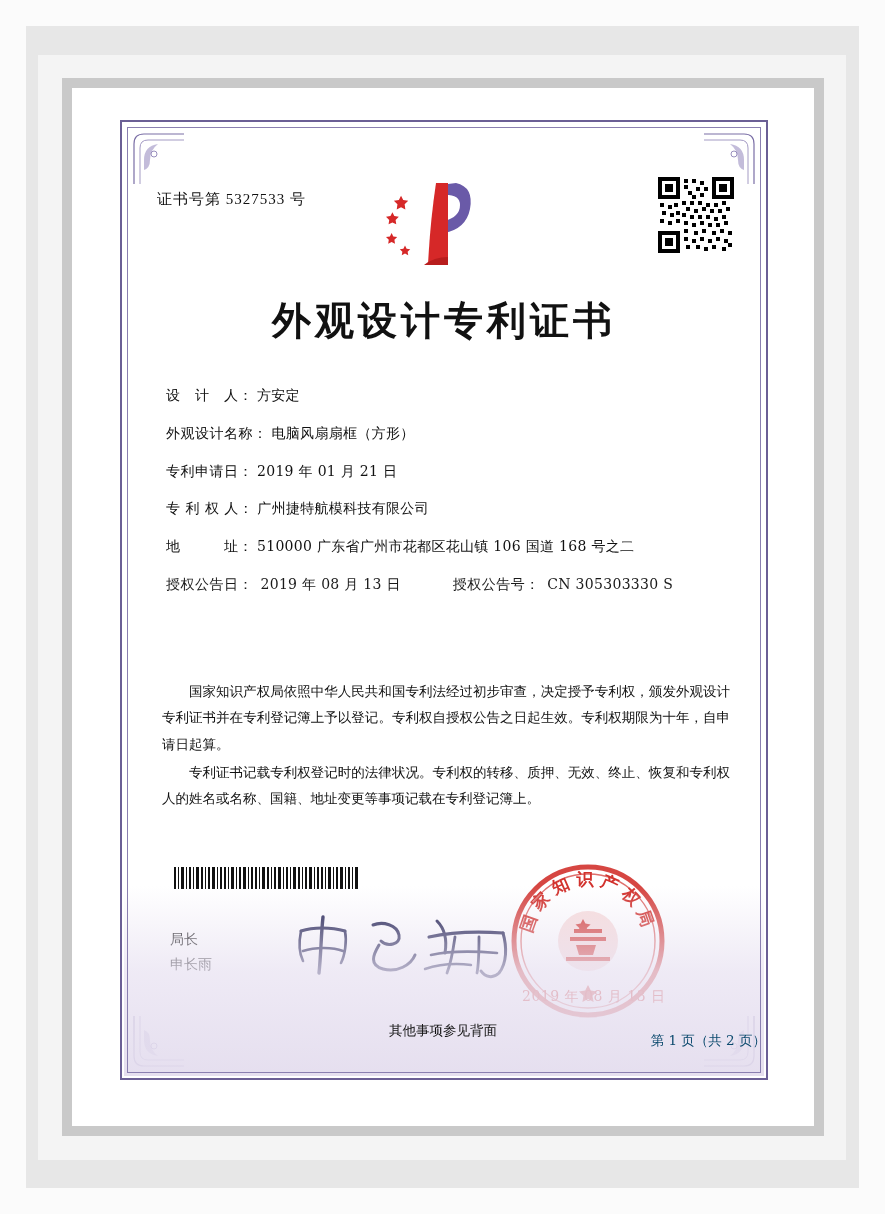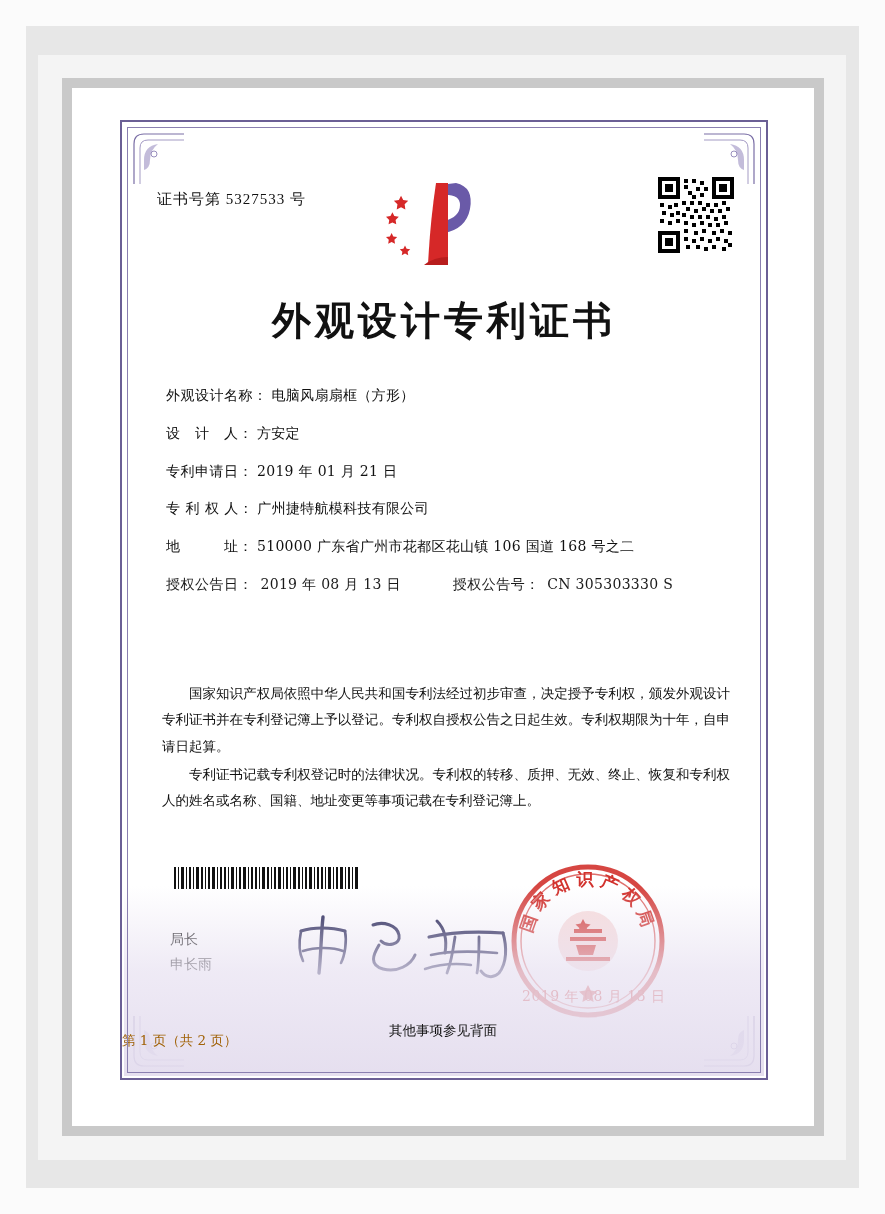"外观设计名称：" div.field-row { order: before "设 计 人：" -> after "设 计 人：" }
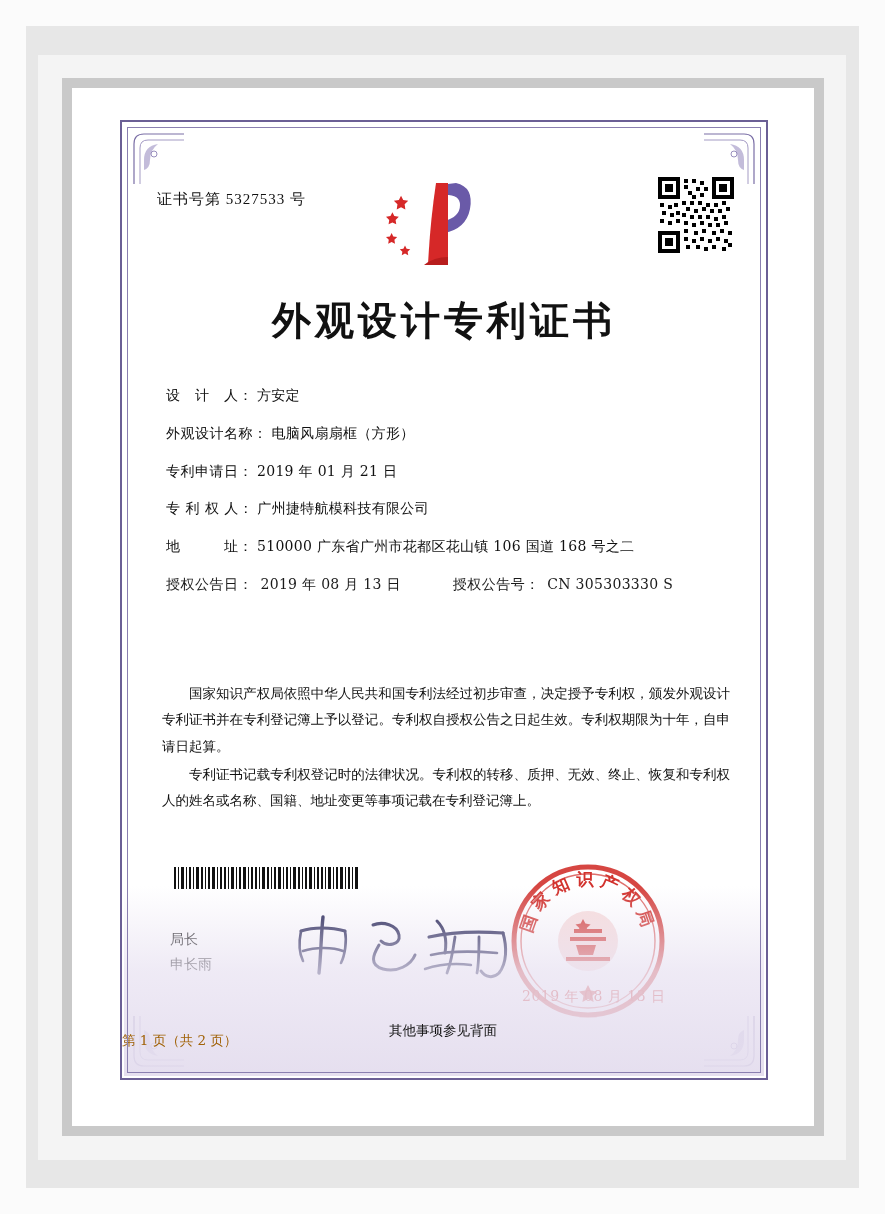"国家知识产权局依照中华人民共和国专利法经过初步审查，决定授予专利权，颁发外观设计" .paras p { font-family: none -> Liberation Mono, monospace }
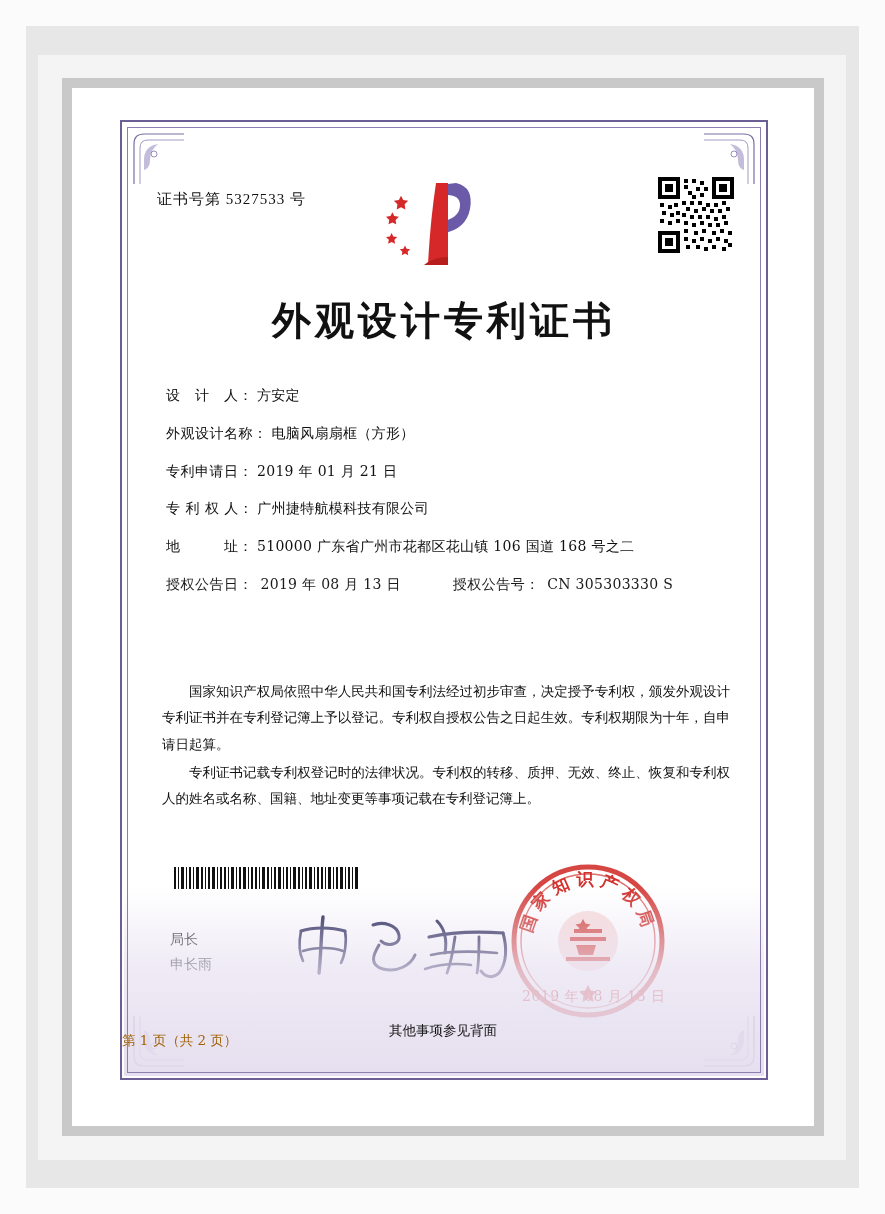"第 1 页（共 2 页）" .page-num { color: #a16207 -> #0c4a6e; text-align: left -> right }
